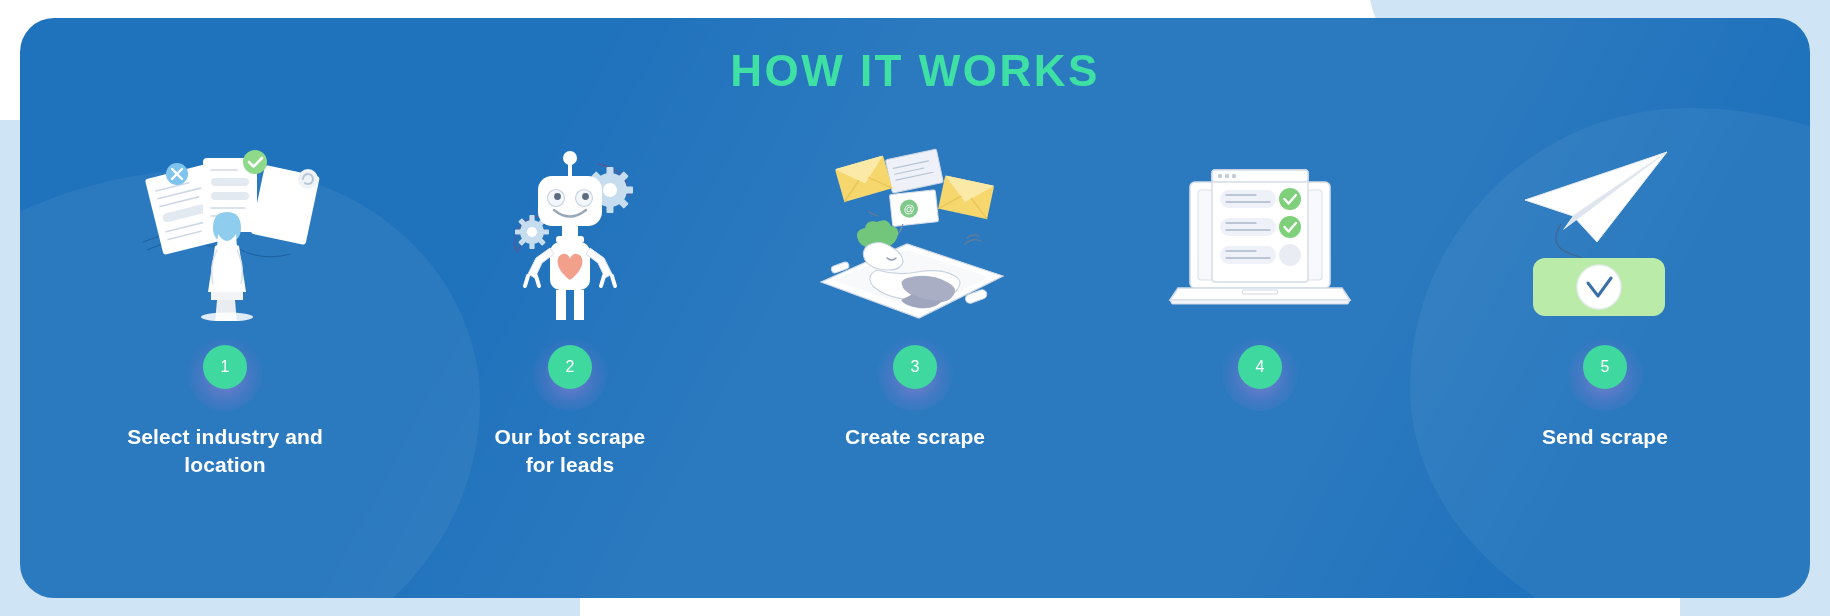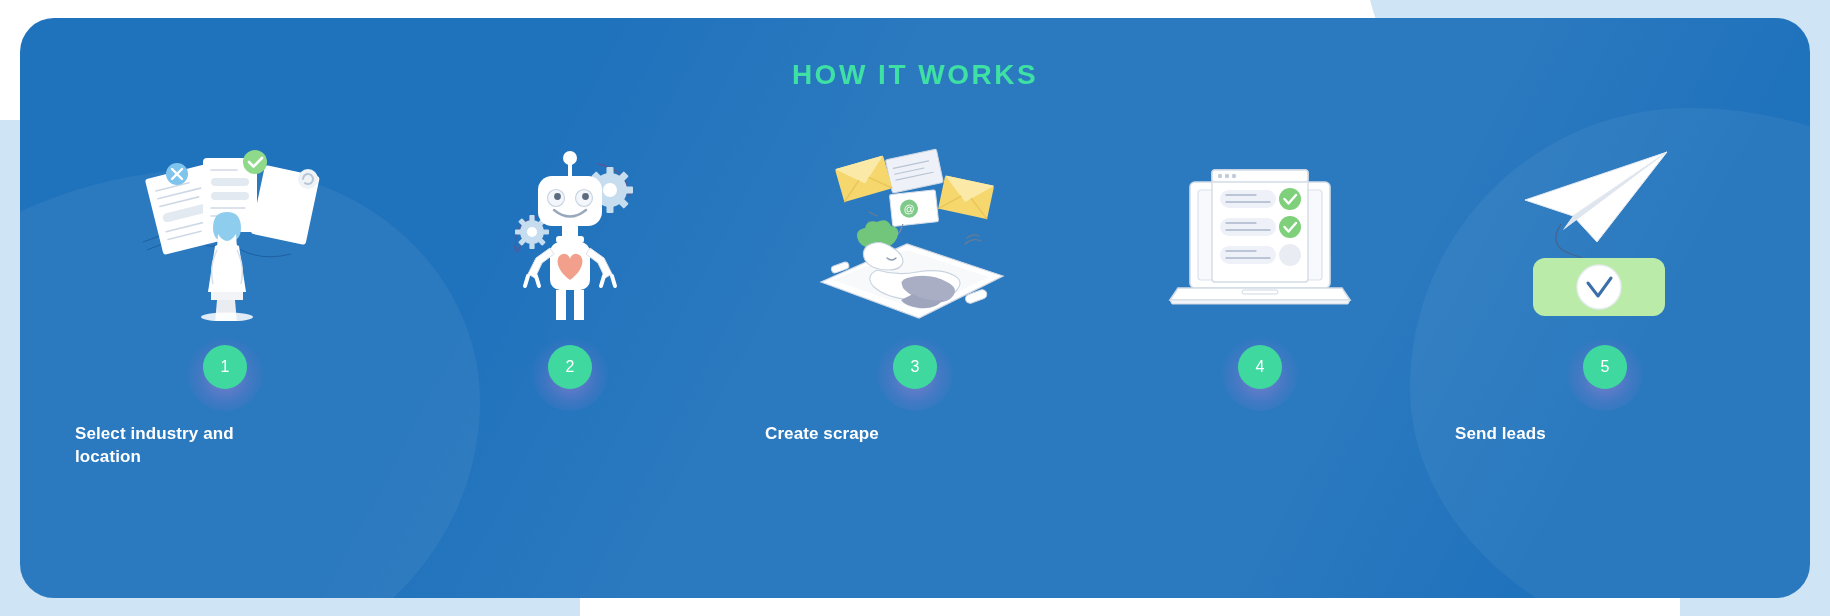"HOW IT WORKS" .title { font-size: 28px -> 44px; top: 41px -> 28px }
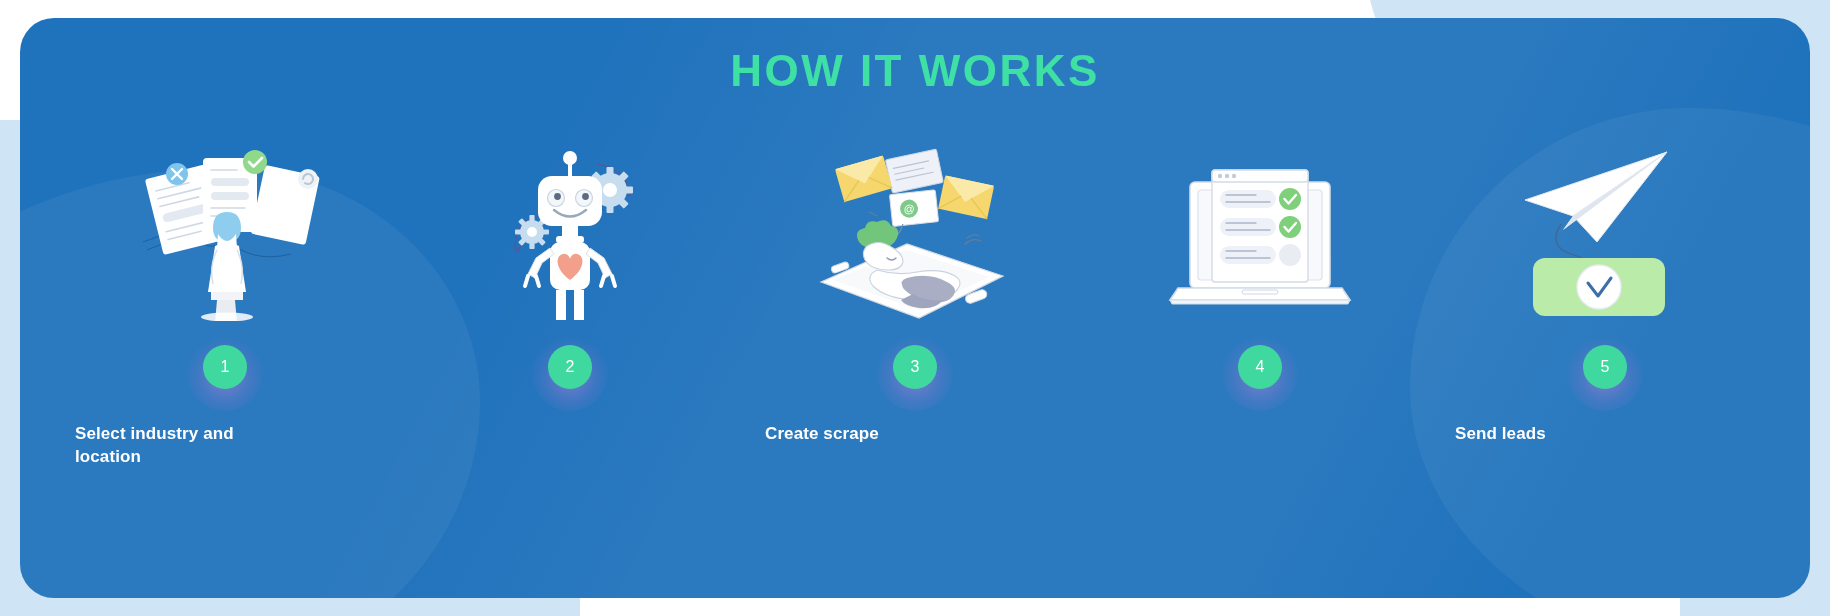"Select industry and" .step-label { font-size: 17px -> 21px; text-align: left -> center }
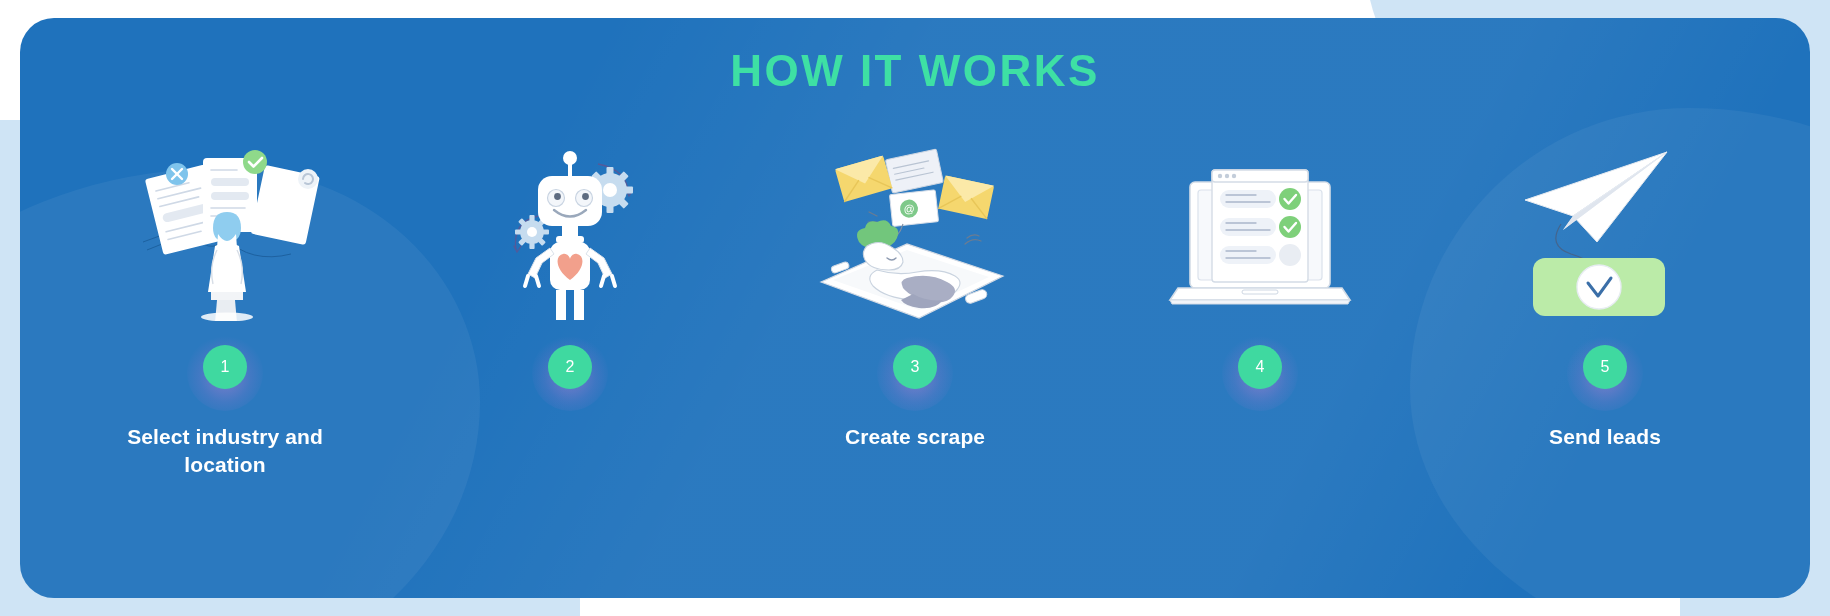"Our bot scrape" div.step-label { html: none -> <div>Our bot scrape for leads</div> }
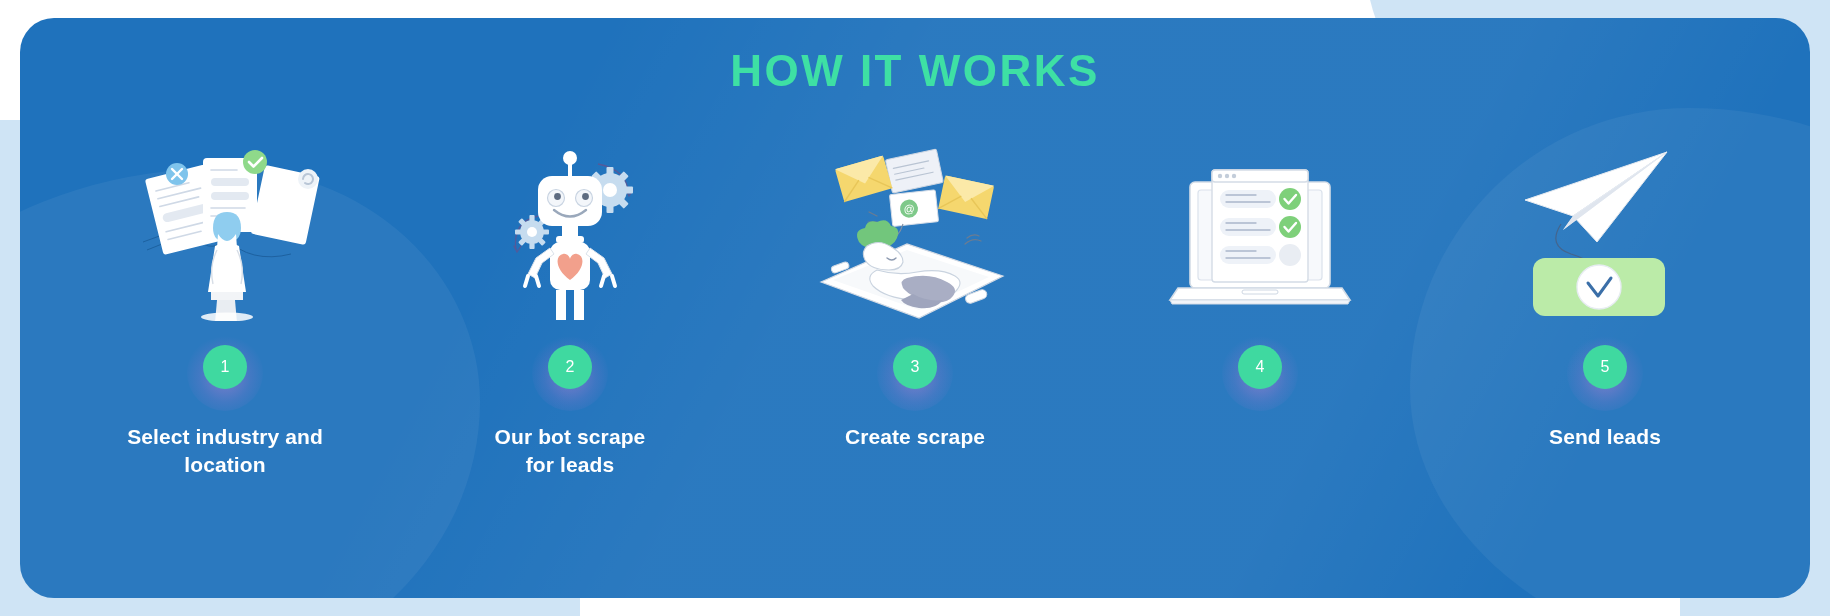"Send leads" div.step-label { text: leads -> scrape }
